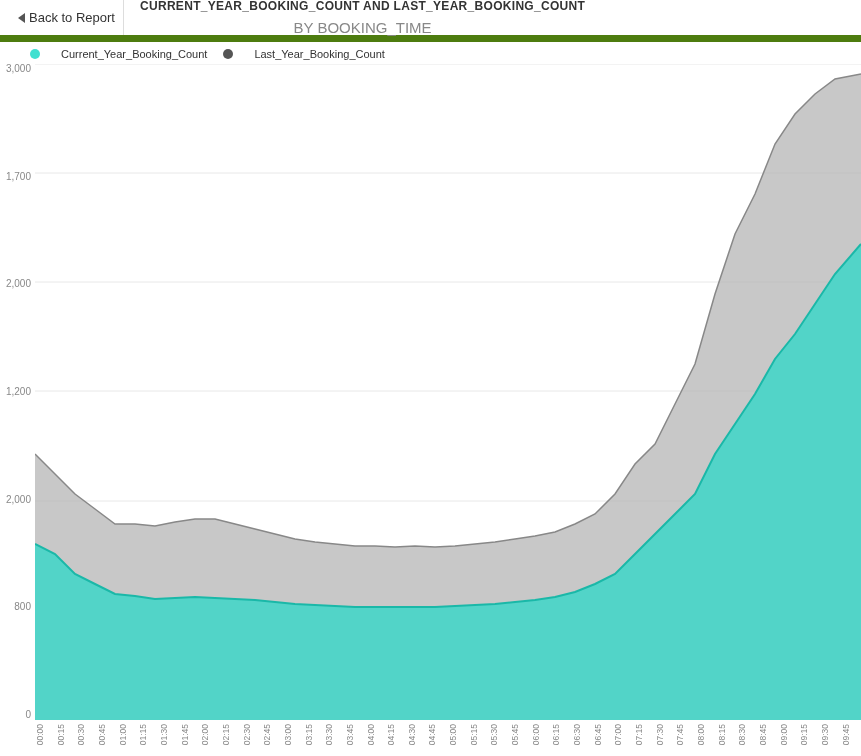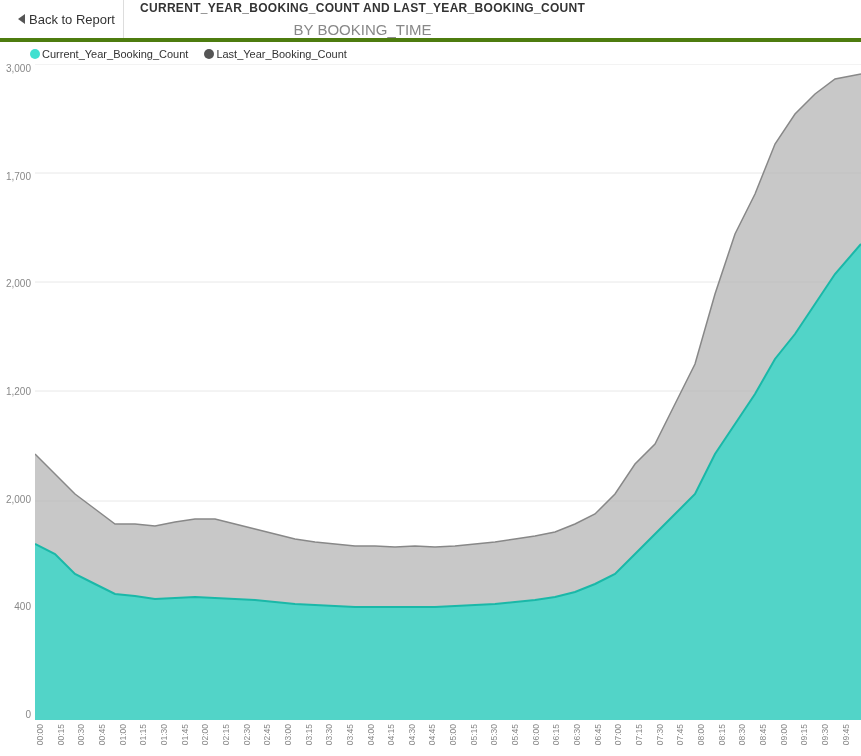"Back to Report" .header { border-bottom: 4px solid #4d7c0f -> 7px solid #4d7c0f }
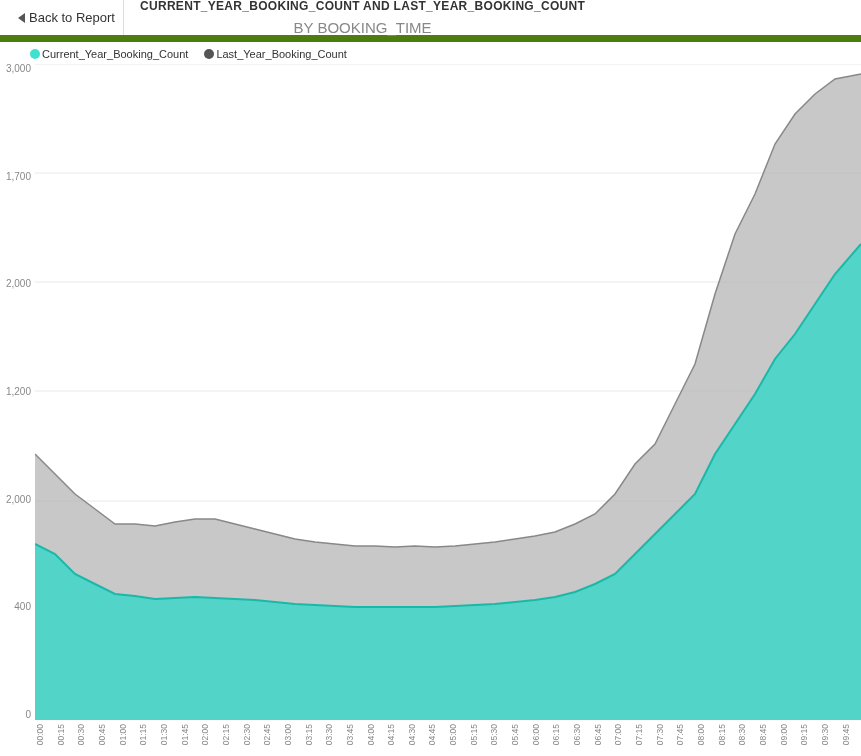"Current_Year_Booking_Count" .legend-item { gap: 2px -> 21px }
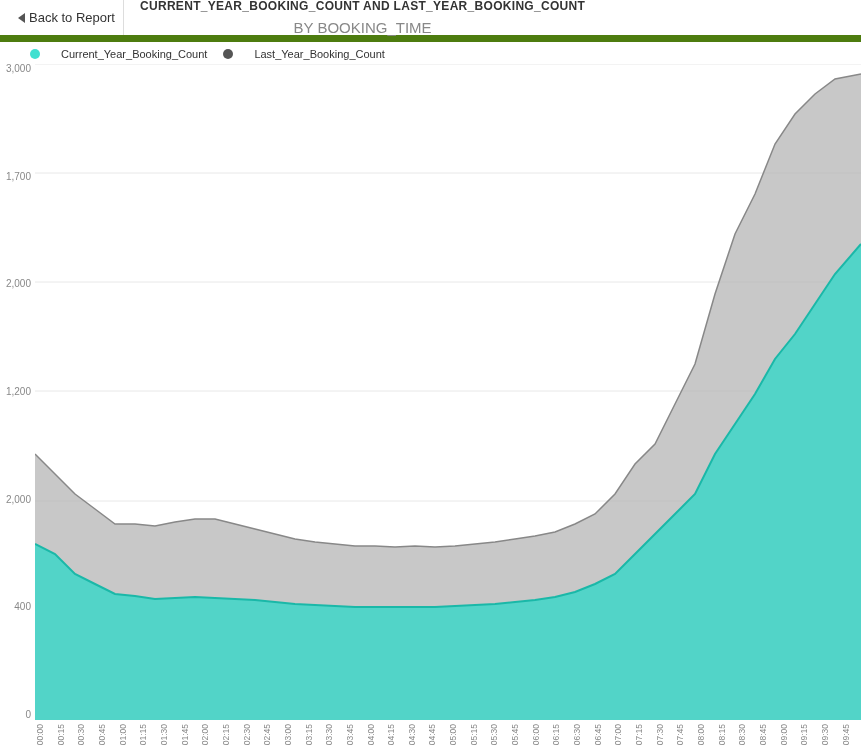"400" span.y-label { text: 400 -> 800 }
